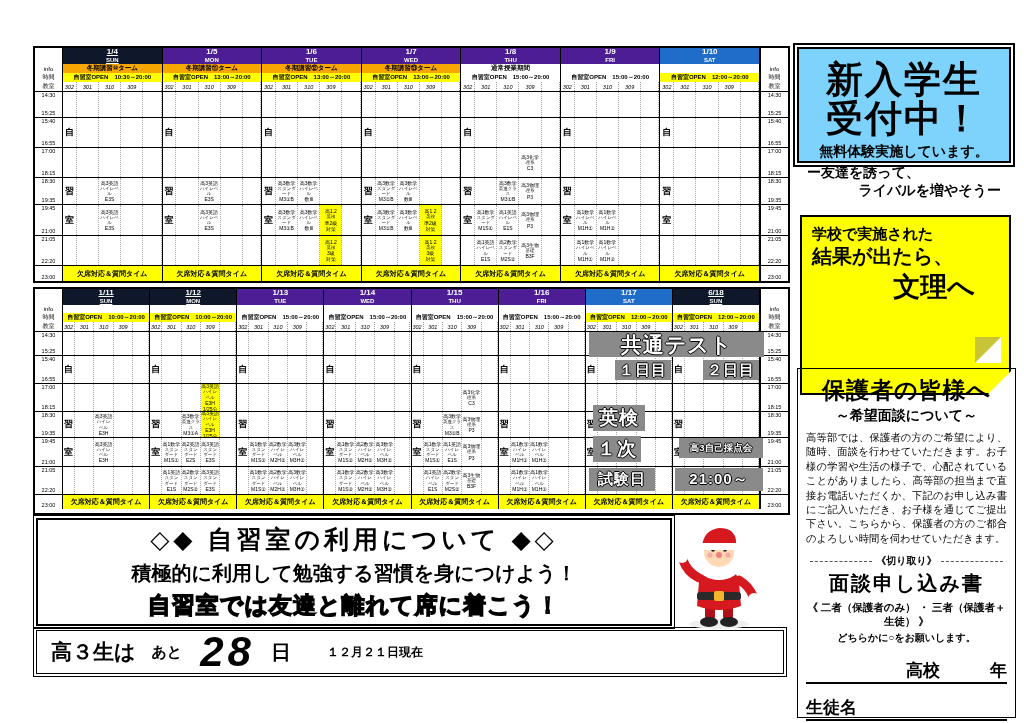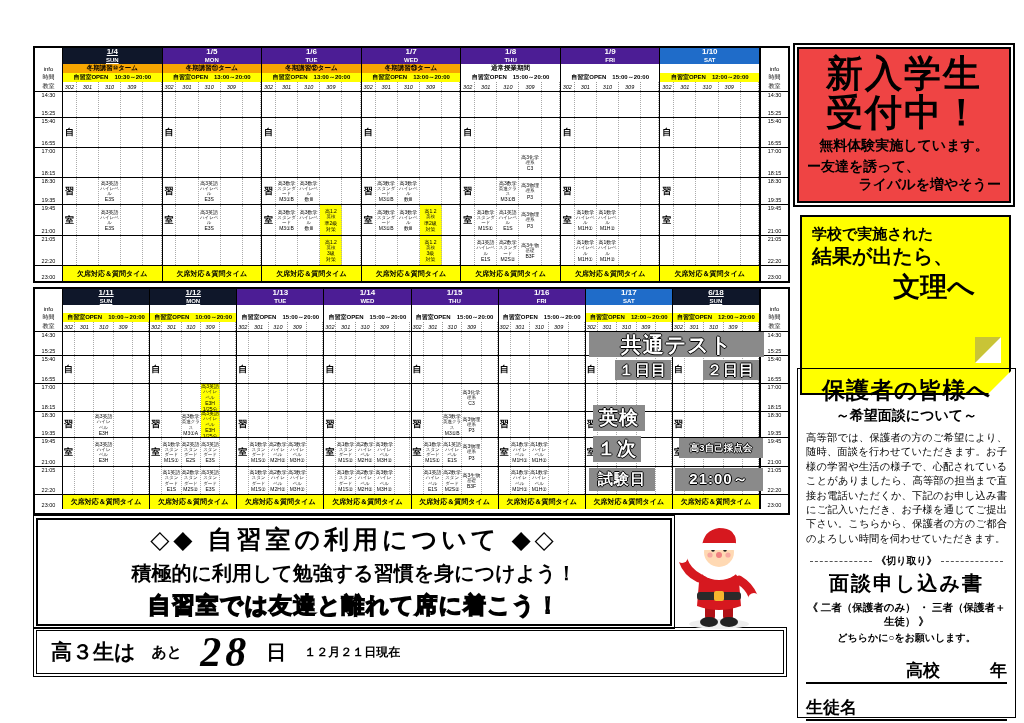"新入学生" .notice1 { background: #ef4444 -> #7dd3fc; height: 156px -> 116px; padding-top: 6px -> 12px }
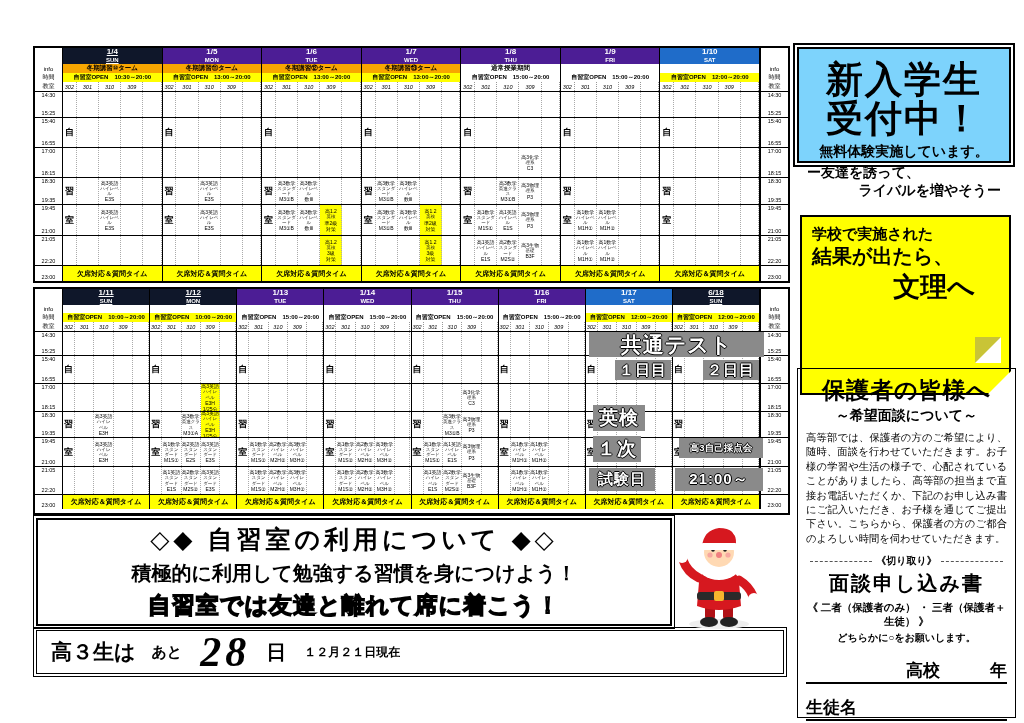"28" .count .c4 { font-family: Liberation Serif, serif -> Liberation Sans, sans-serif }
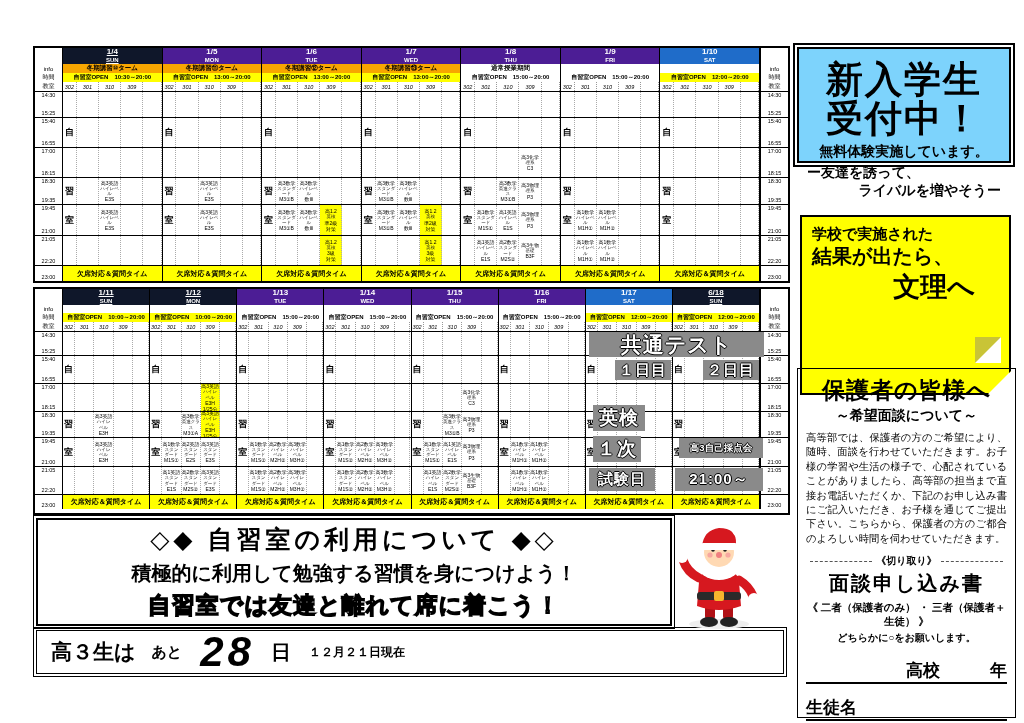"１２月２１日現在" .count .c6 { margin-left: 18px -> 36px }
